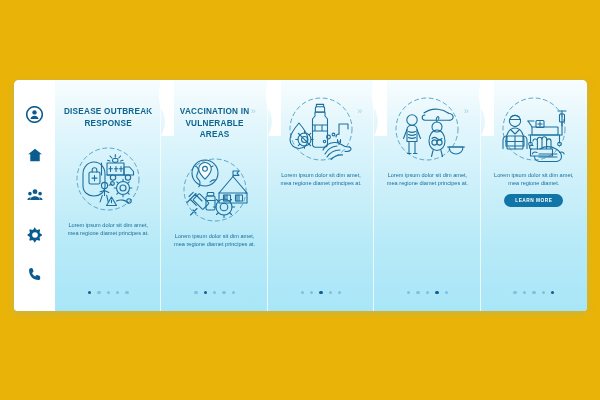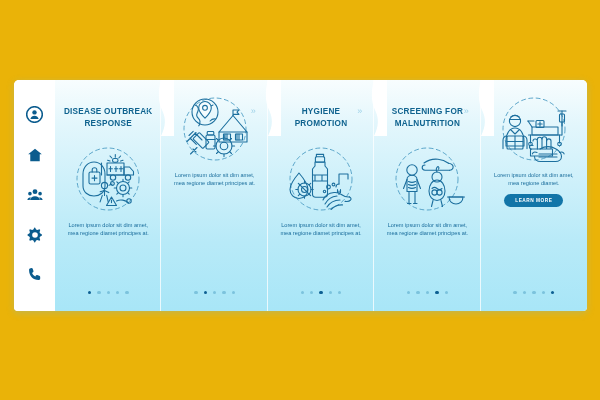"VACCINATION IN VULNERABLE AREAS" div.card-title { html: none -> <div>VACCINATION IN VULNERABLE AREAS</div> }
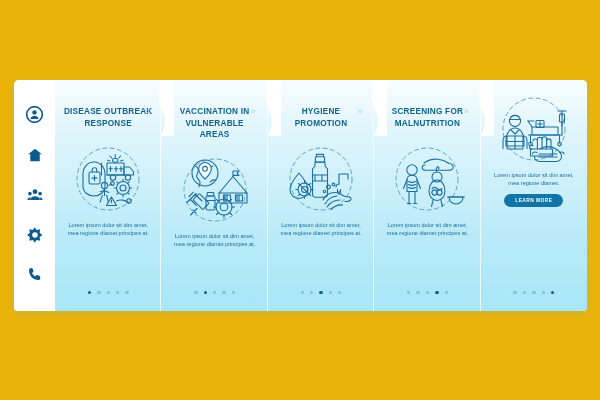"HYGIENE PROMOTION" div.card-title { html: <div>HYGIENE PROMOTION</div> -> none }
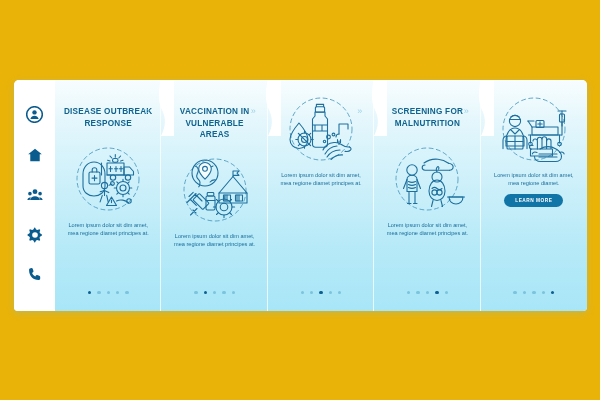"SCREENING FOR MALNUTRITION" div.card-title { html: <div>SCREENING FOR MALNUTRITION</div> -> none }
